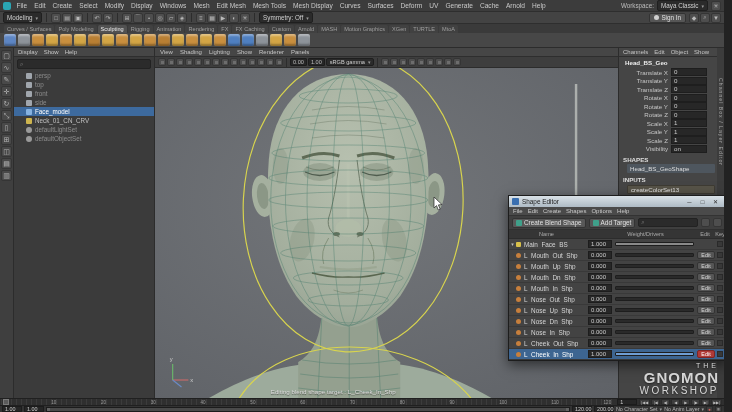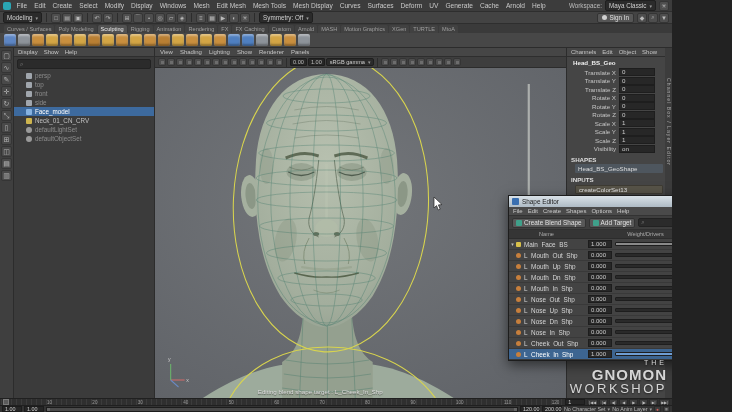"GNOMON" #app { width: 672px -> 724px }
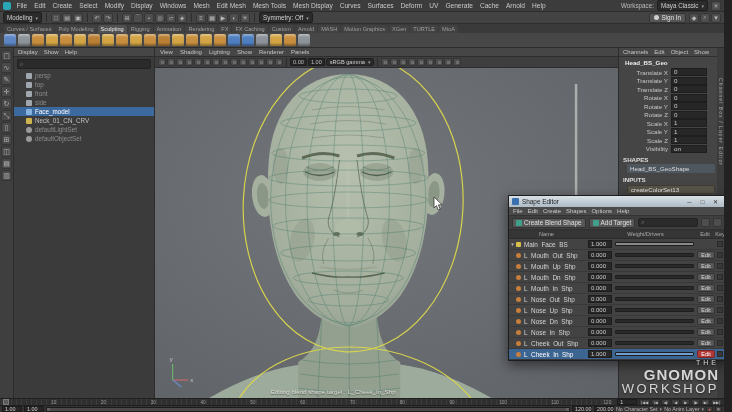"WORKSHOP" .wm3 { font-size: 13px -> 10px }
